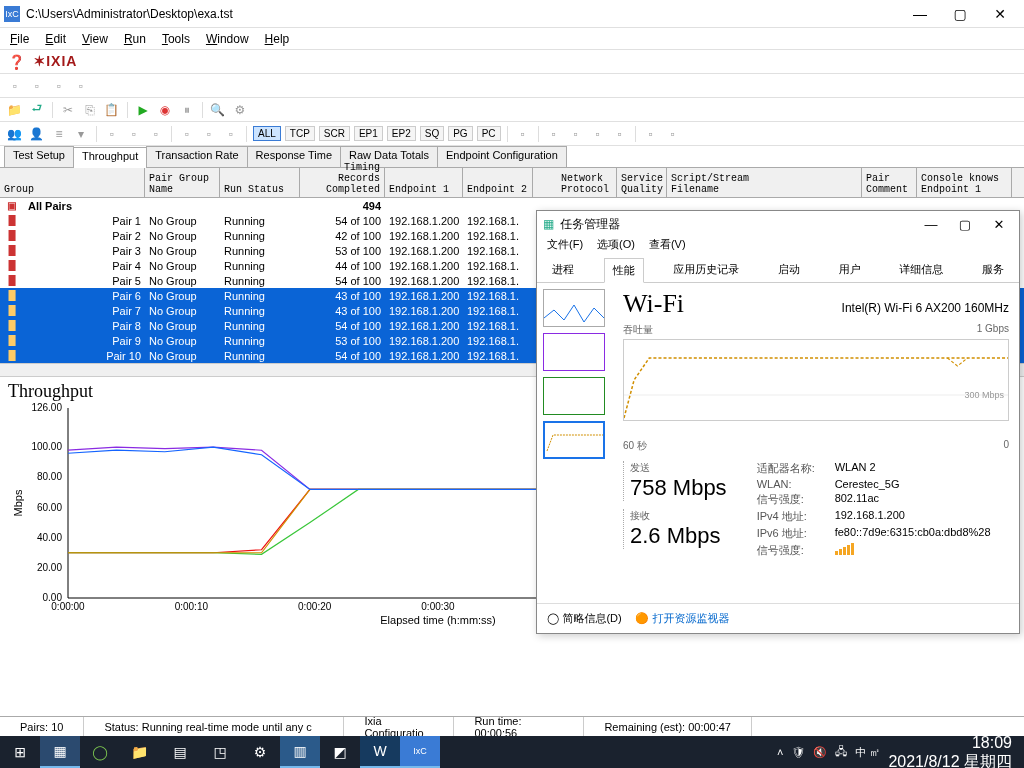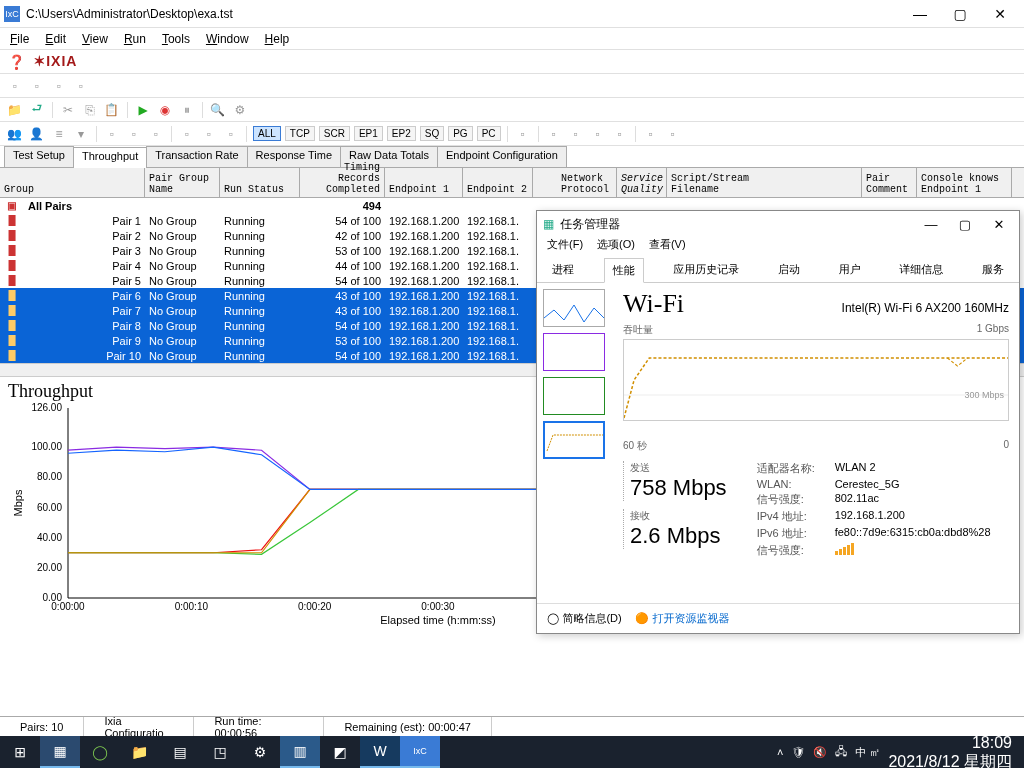"Service" .col-sq { font-style: italic -> none }
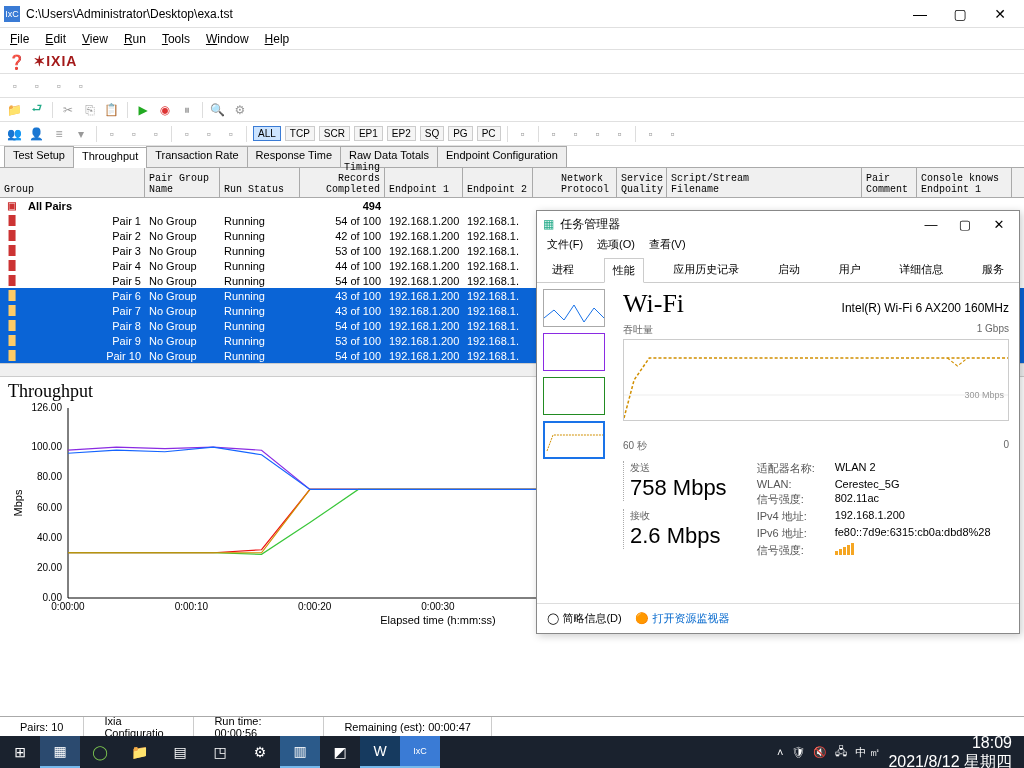"Status: Running real-time mode until" div { html: none -> <div>Status: Running real-time mode until any c</div> }
